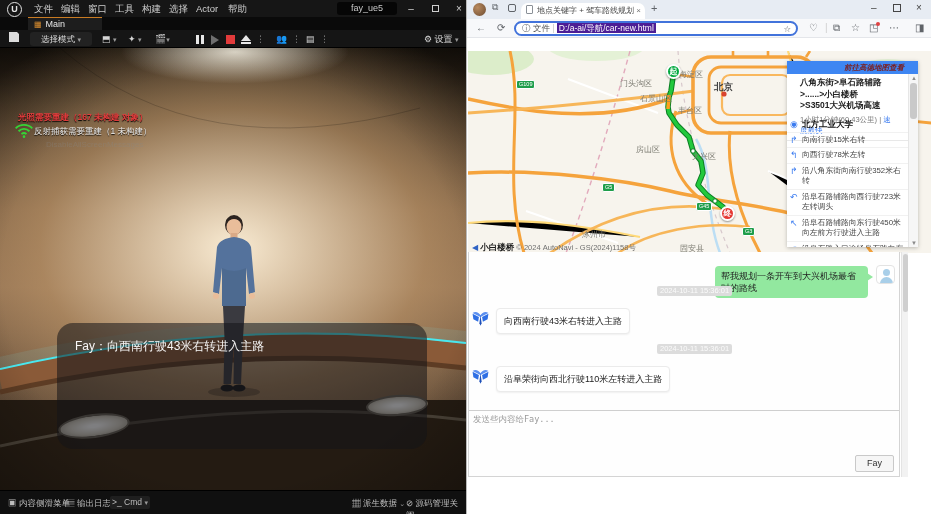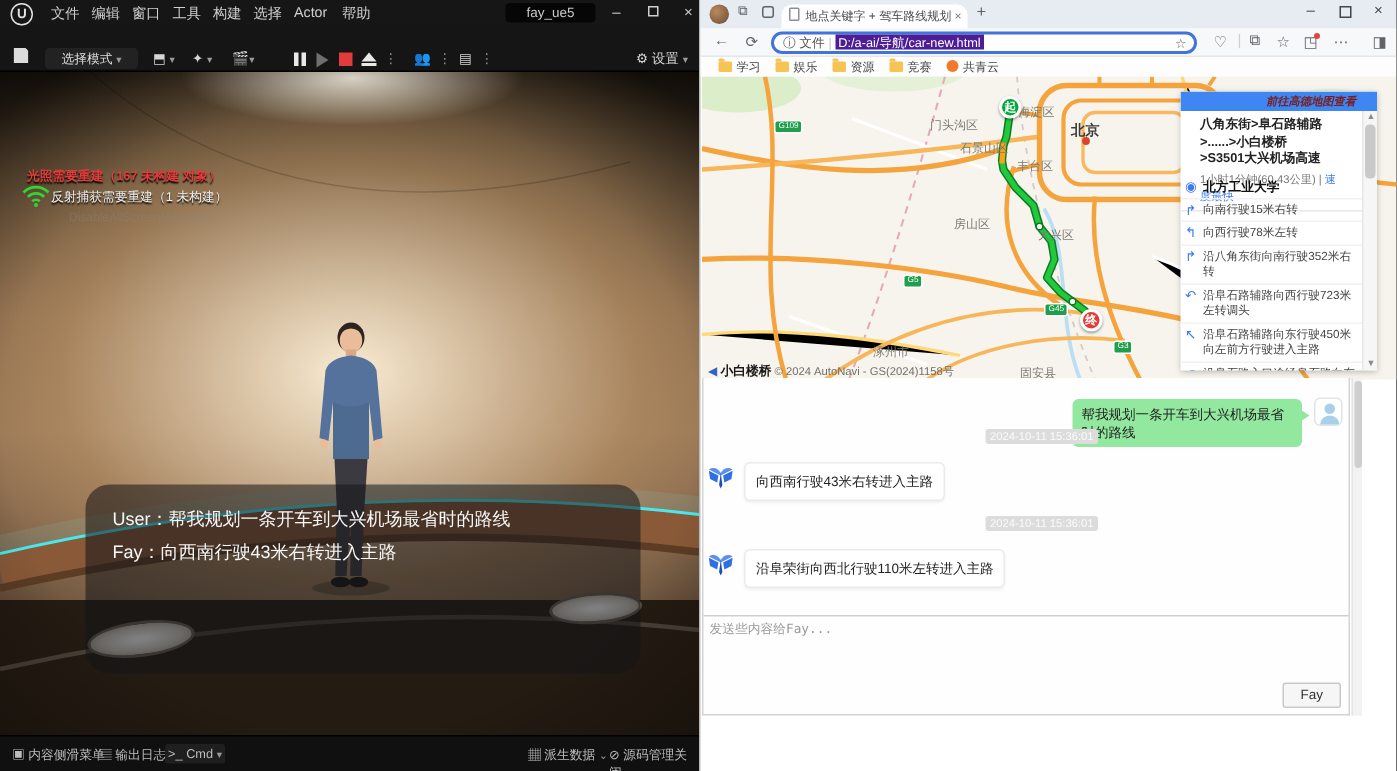"▦ Main" div.abs { html: none -> <div> <div> <span>▦</span><span>Main</span> </div> </div> }
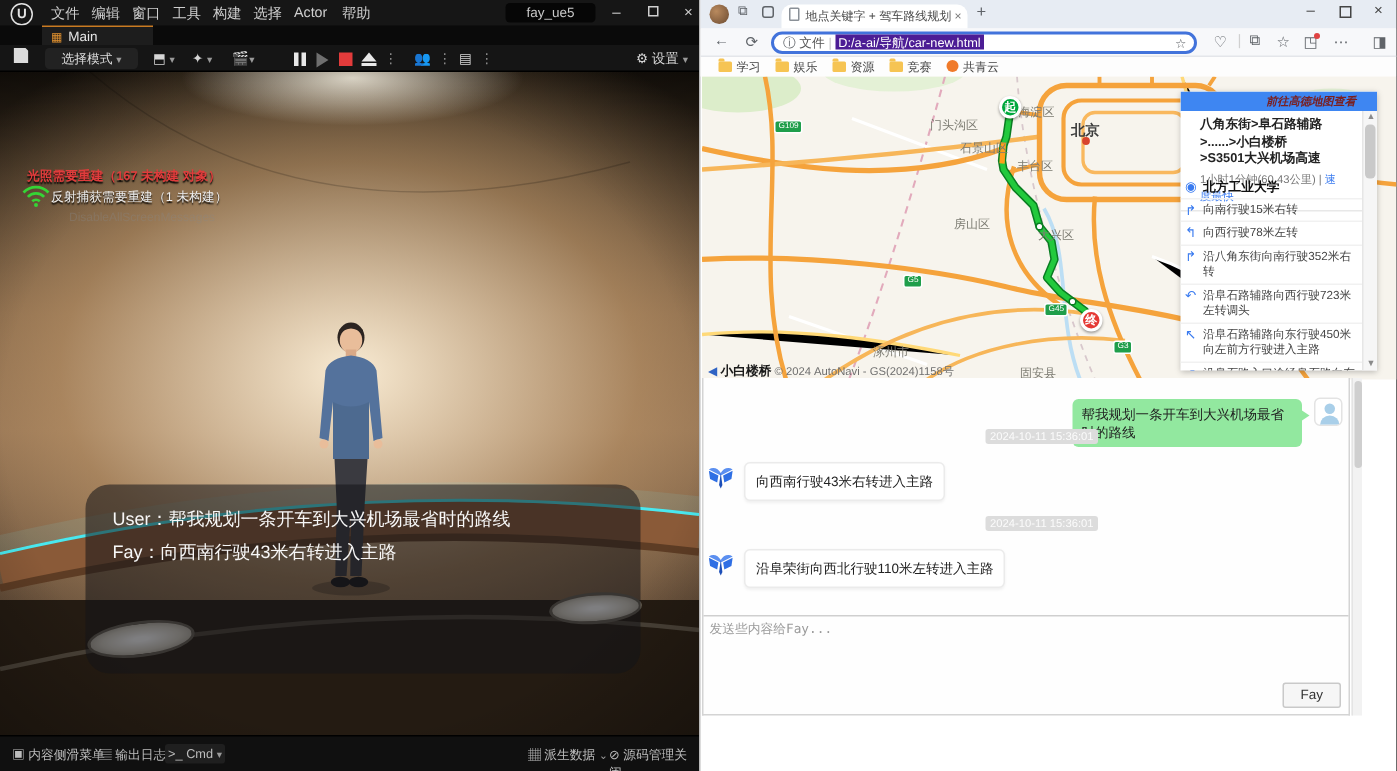"学习" div.abs { html: <div> <span><span></span><span>学习</span></span> <span><span></span><span>娱乐</span></span> <span><span></span><span>资源</span></span> <span><span></span><span>竞赛</span></span> <span><span></span><span>共青云</span></span> </div> -> none }
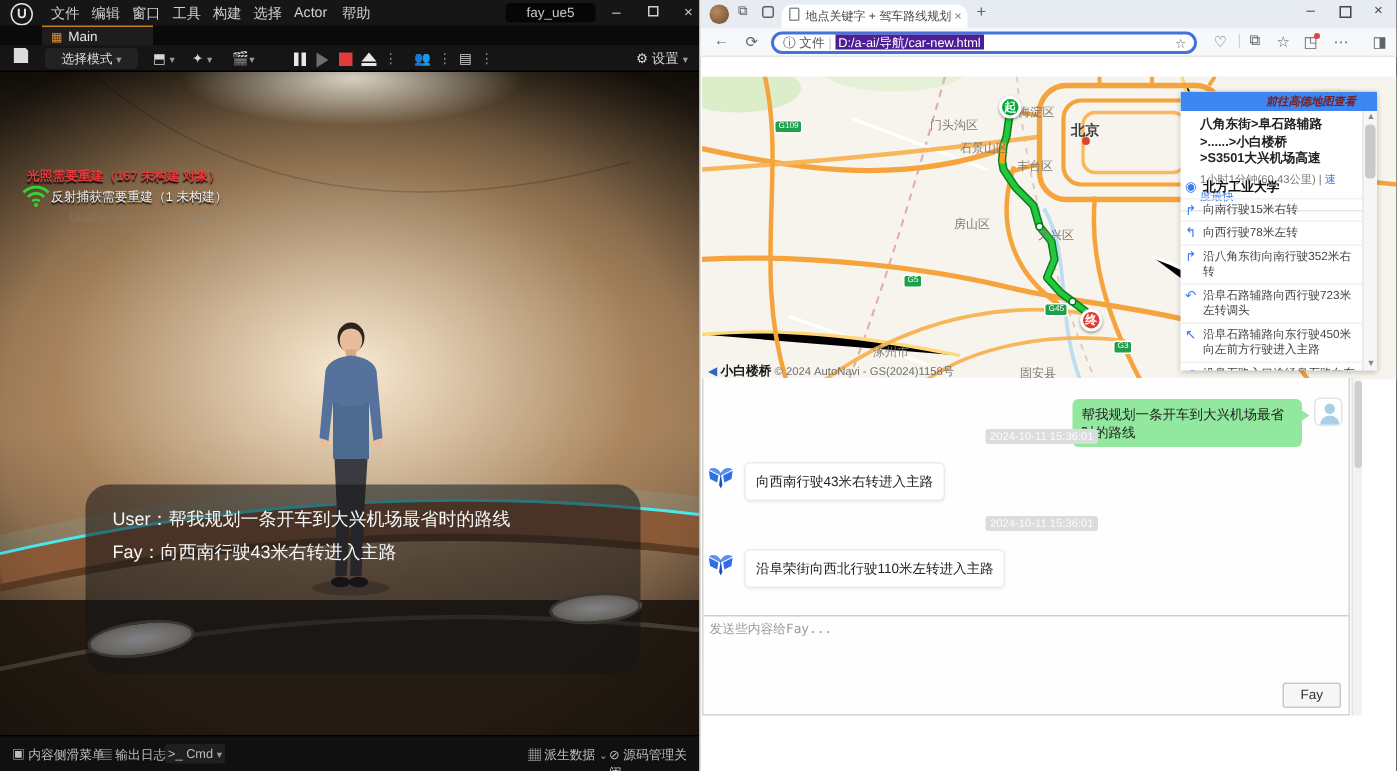"User：帮我规划一条开车到大兴机场最省时的路线" div { html: <div>User：帮我规划一条开车到大兴机场最省时的路线</div> -> none }
